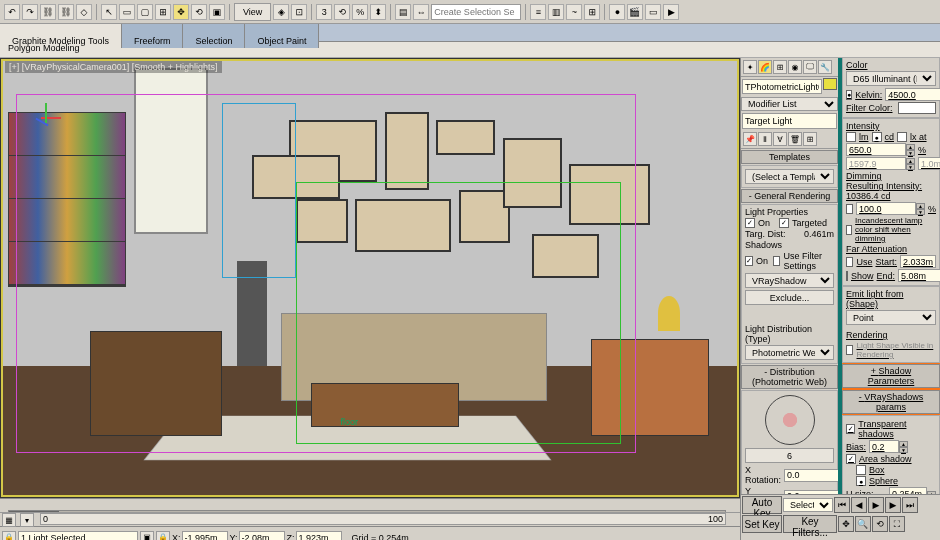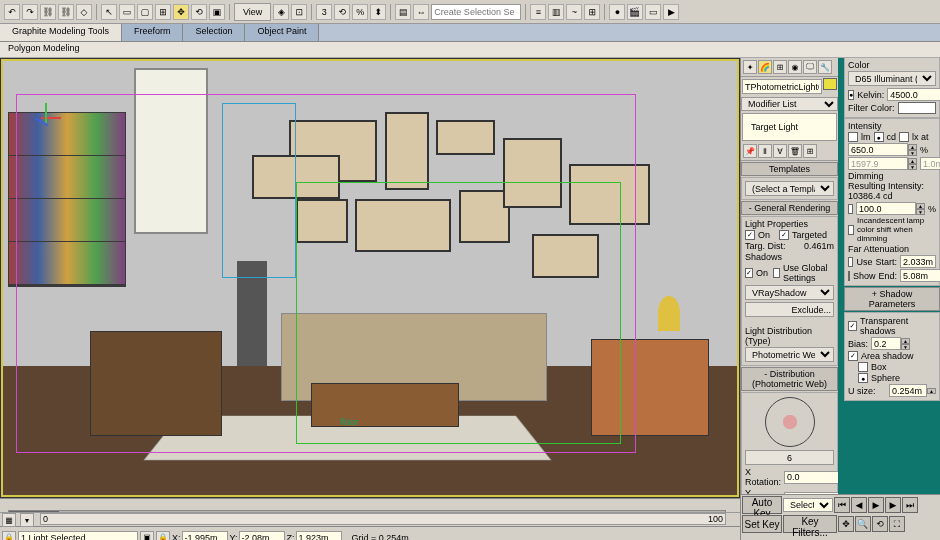"Graphite Modeling Tools" .ribbon-tab { padding: 2px 12px -> 12px 12px }
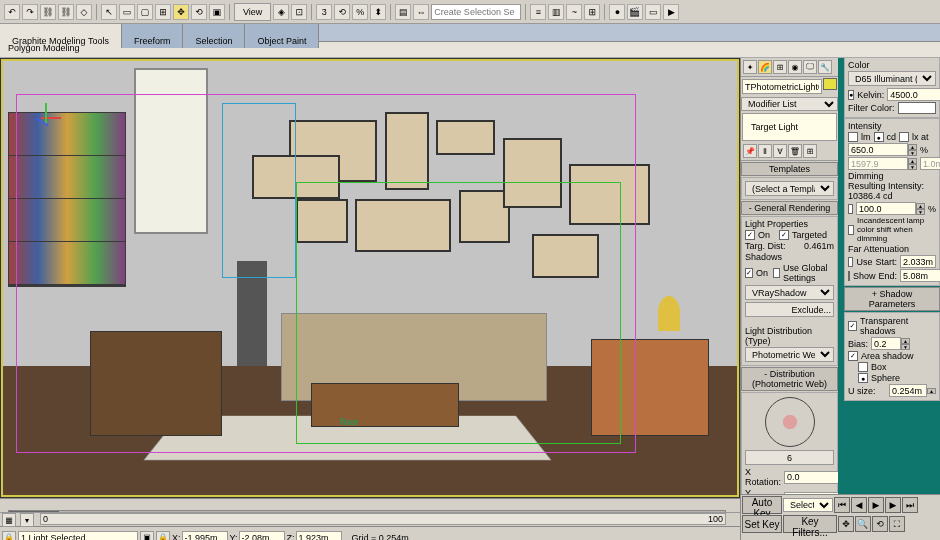"[+] [VRayPhysicalCamera001] [Smooth +" div.viewport-label { html: none -> <div>[+] [VRayPhysicalCamera001] [Smooth + Highlights]</div> }
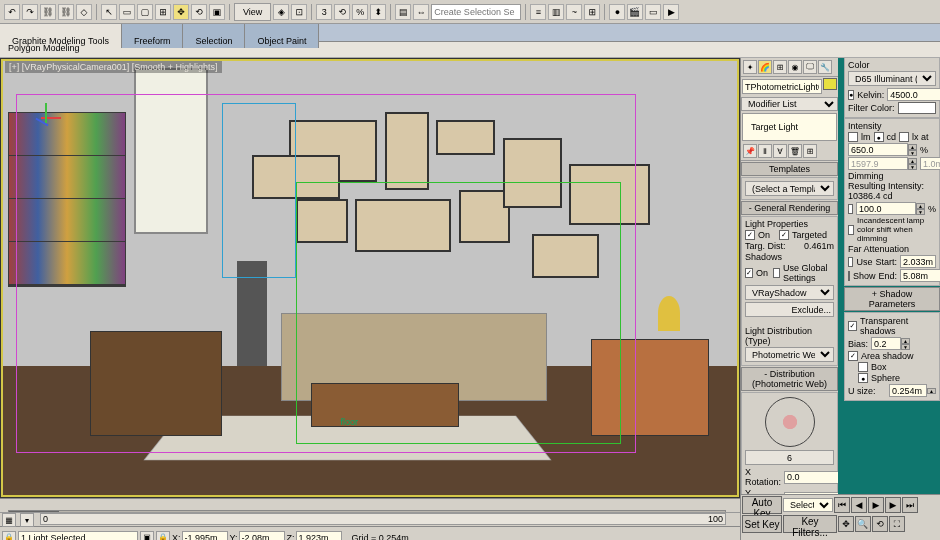"Color" .panel-r2 { background: #0f766e -> #f97316; border-left: 6px solid #0f766e -> 4px solid #0f766e; text-decoration: none -> underline }
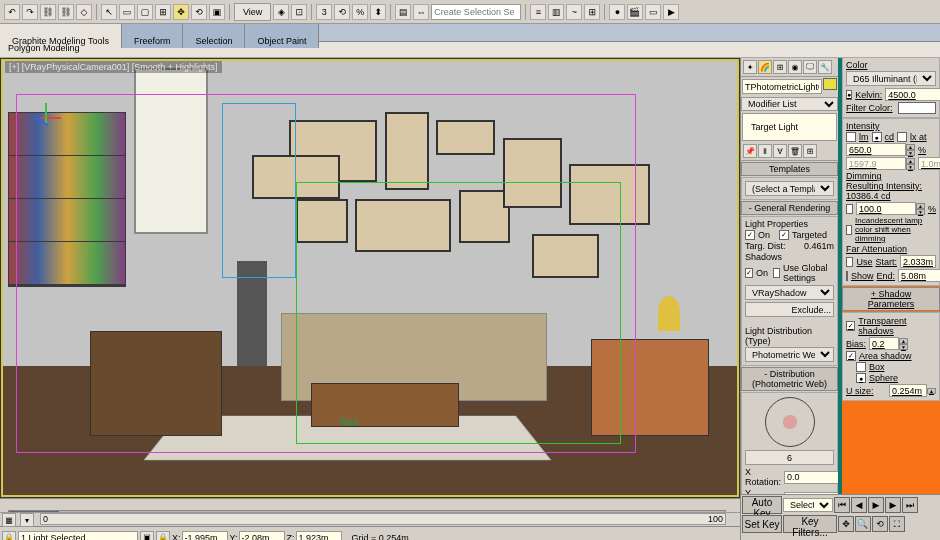"Target Light" div { padding: 8px -> 2px }
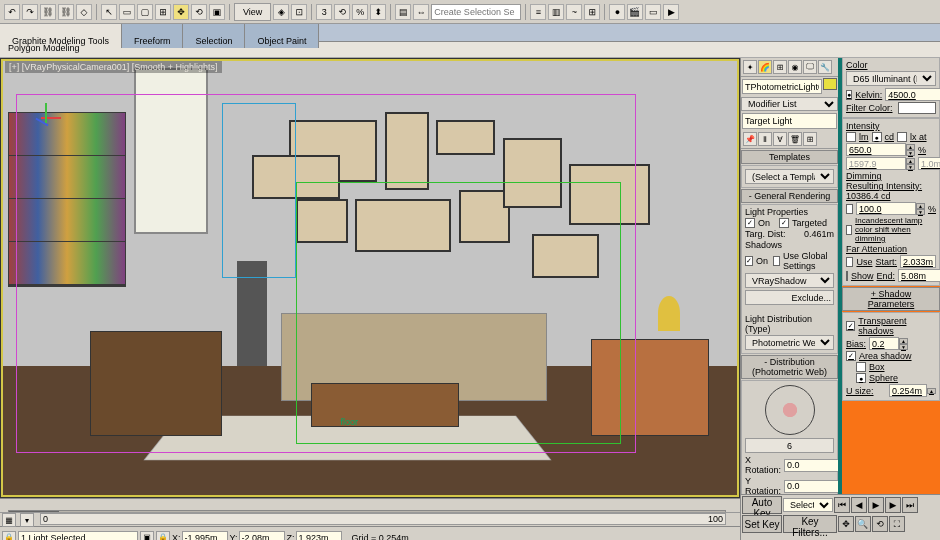"Use Global Settings" span.lbl { text: Global -> Filter }
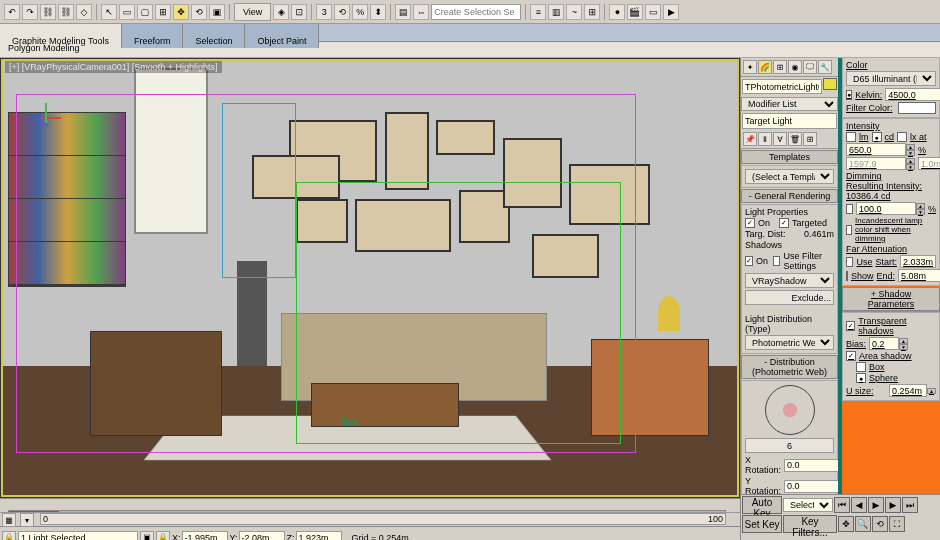"Exclude..." button.panel-input { text-align: right -> center }
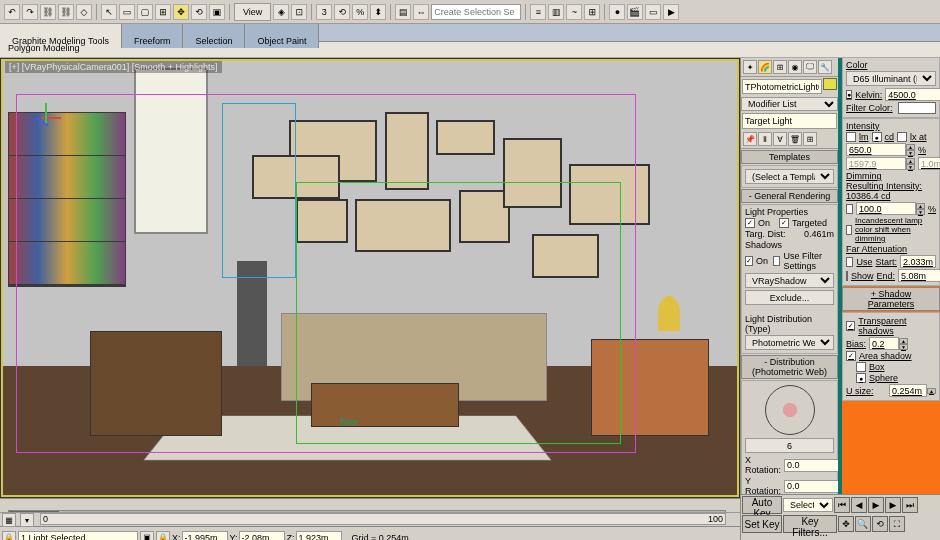"Emit light from (Shape)" div.rollout-body { html: none -> <div> <div>Emit light from (Shape)</div> <select><option>Point</option></select> <div>Rendering</div> <div> <span></span> <span>Light Shape Visible in Rendering</span> </div> </div> }
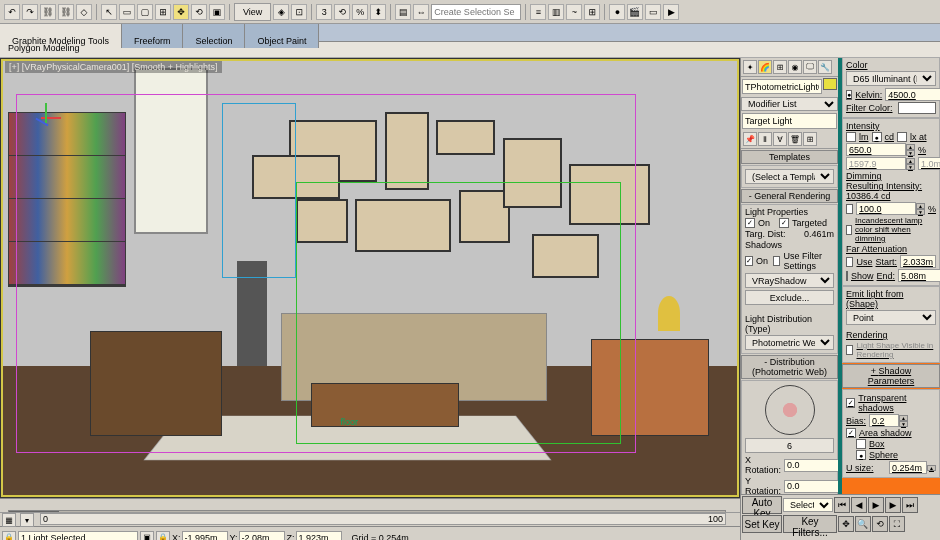"Light Distribution (Type)" div.lbl { margin-top: 8px -> 18px }
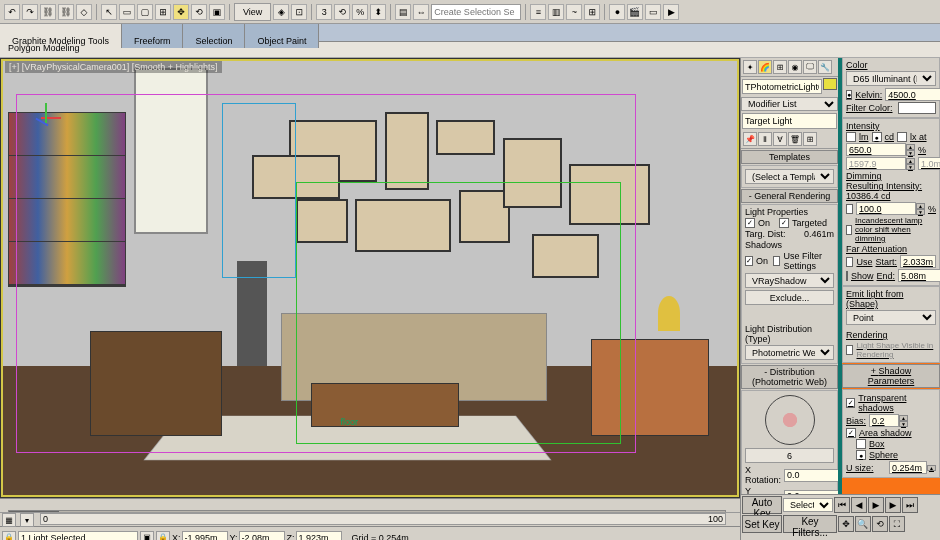"- VRayShadows params" div.rollout-hdr { html: none -> <div>- <span>VRayShadows params</span></div> }
